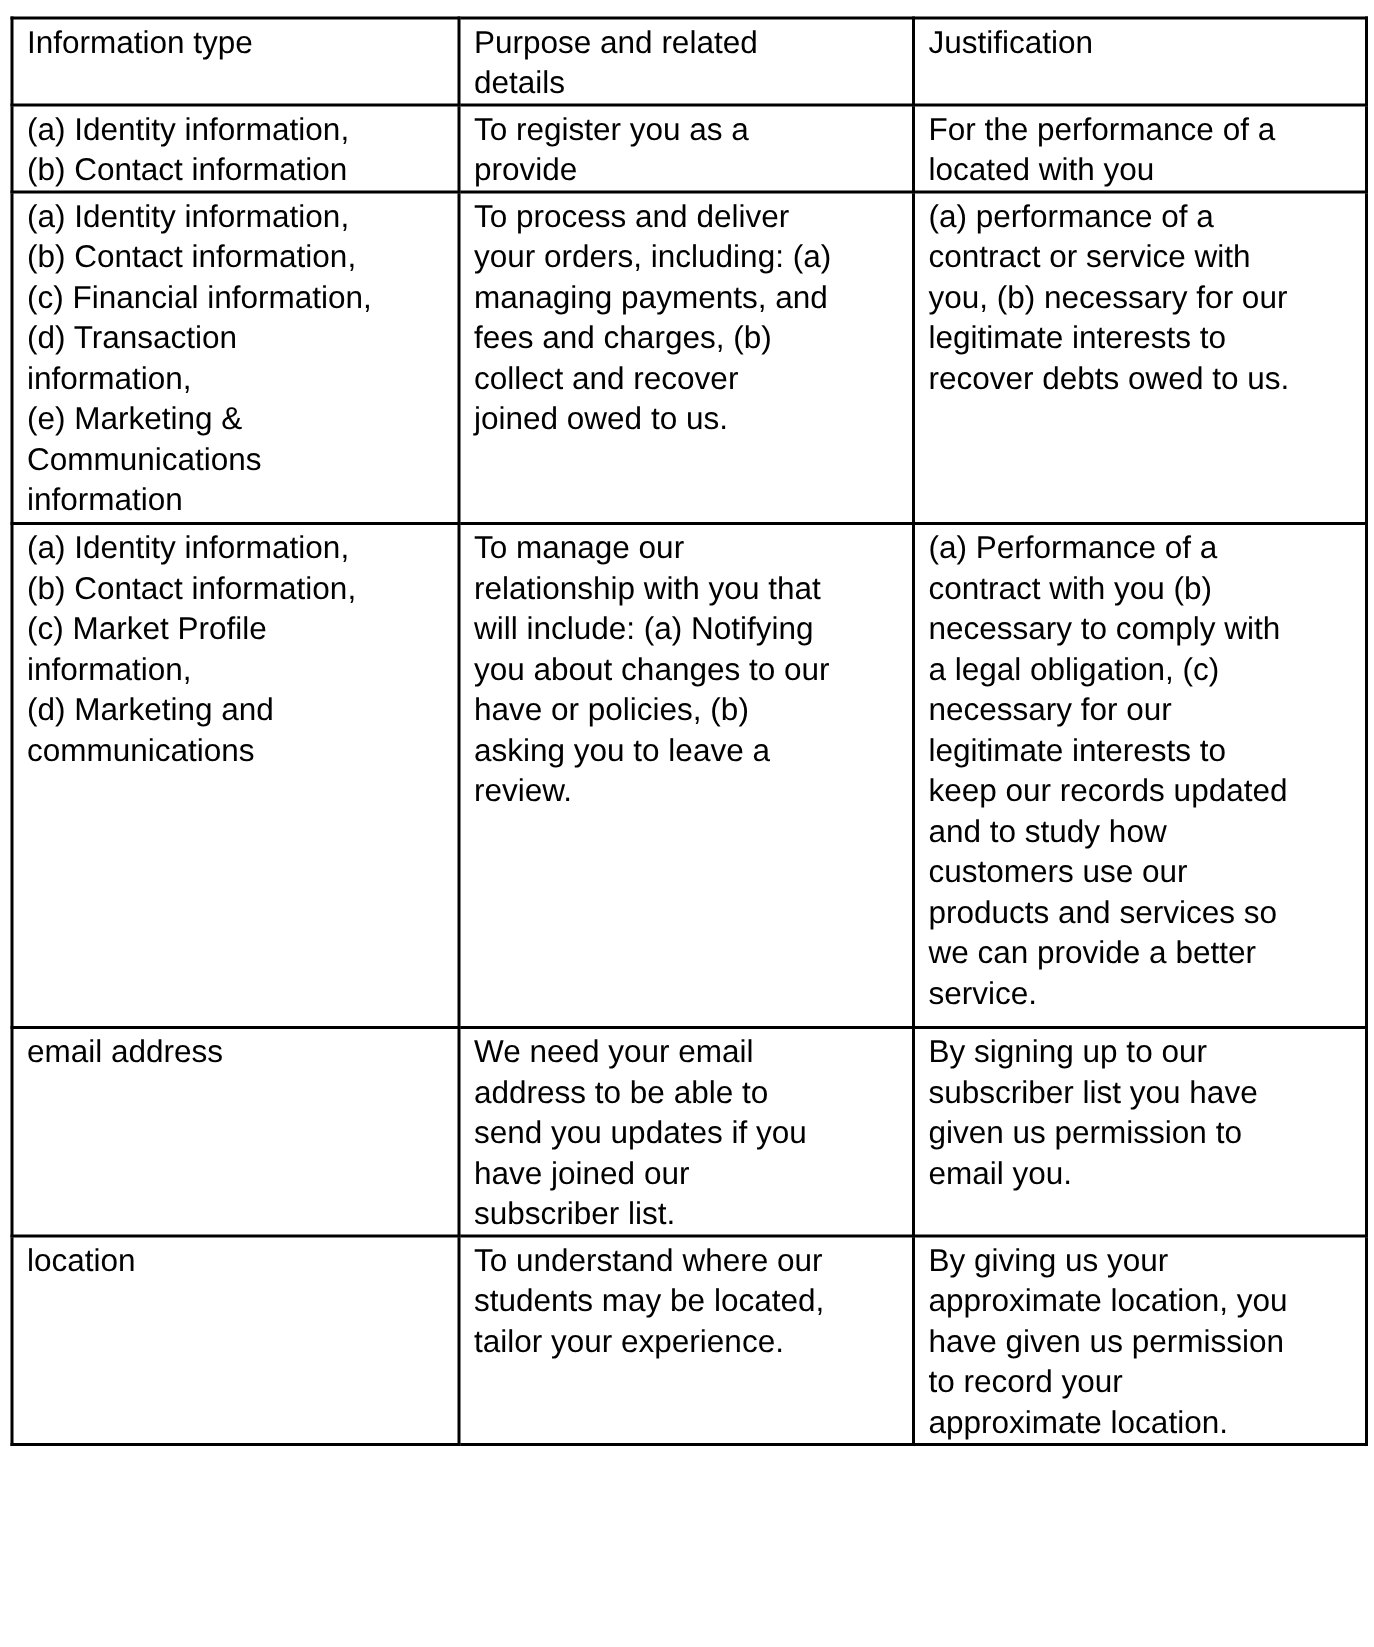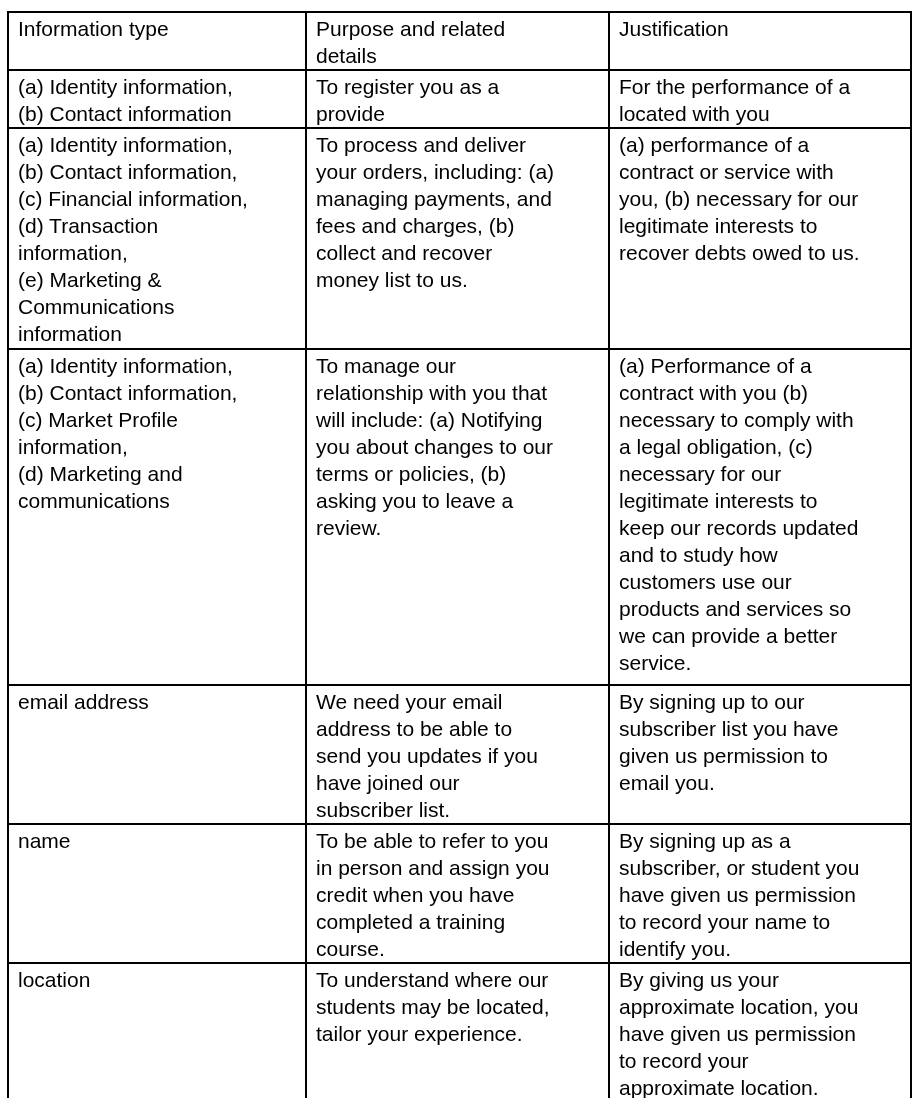"To process and deliver" td { text: money list -> joined owed }
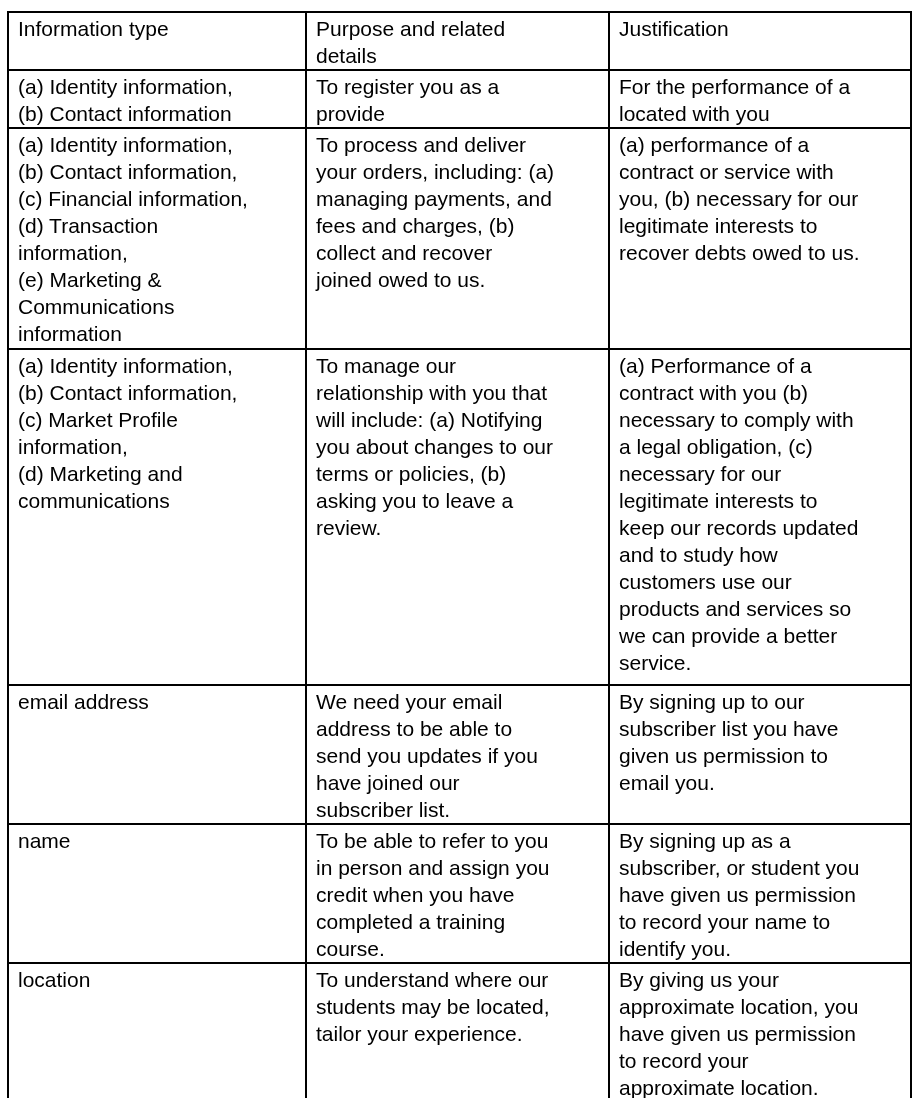"To manage our" td { text: terms -> have }
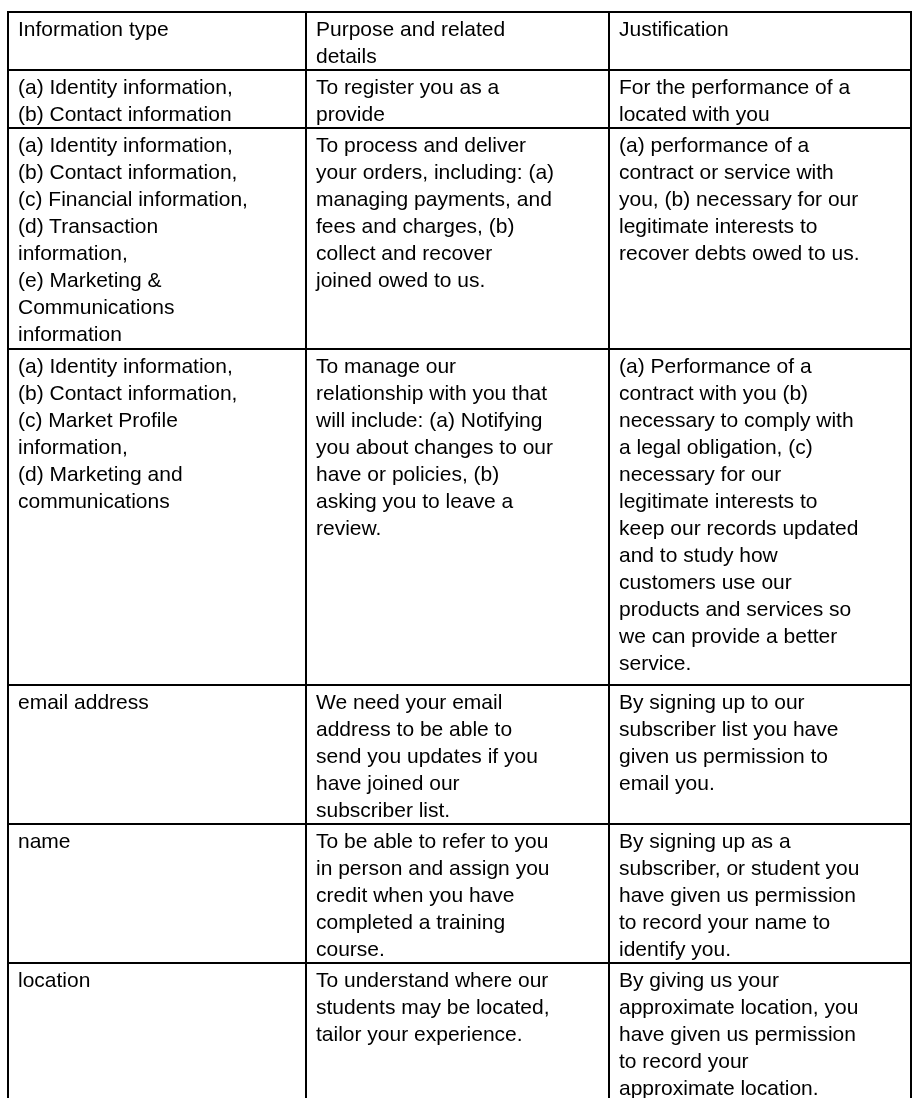"name" tr.row-5 { html: <tr> <td>name</td> <td>To be able to refer to you in person and assign you credit when you have completed a training course.</td> <td>By signing up as a subscriber, or student you have given us permission to record your name to identify you.</td> </tr> -> none }
